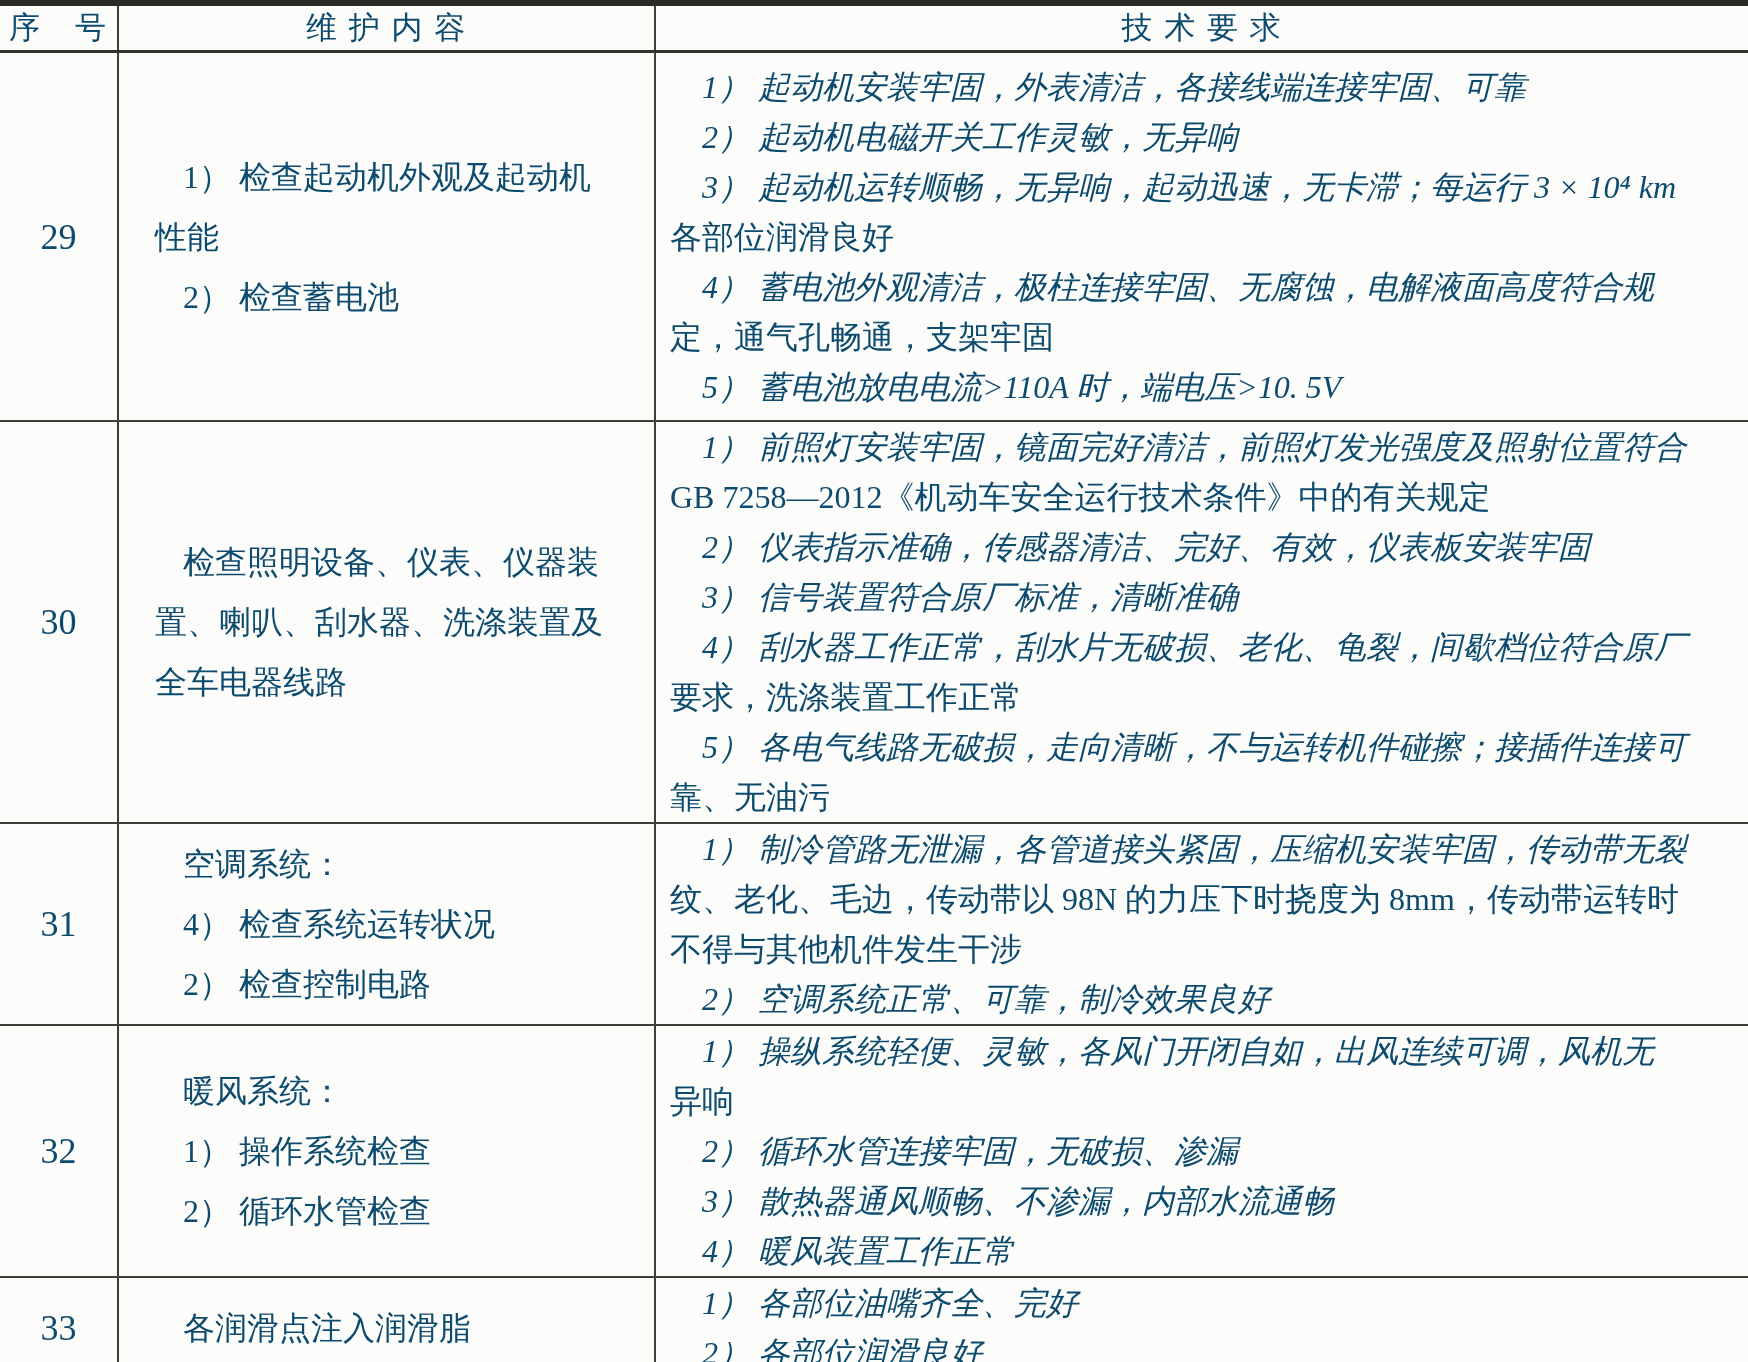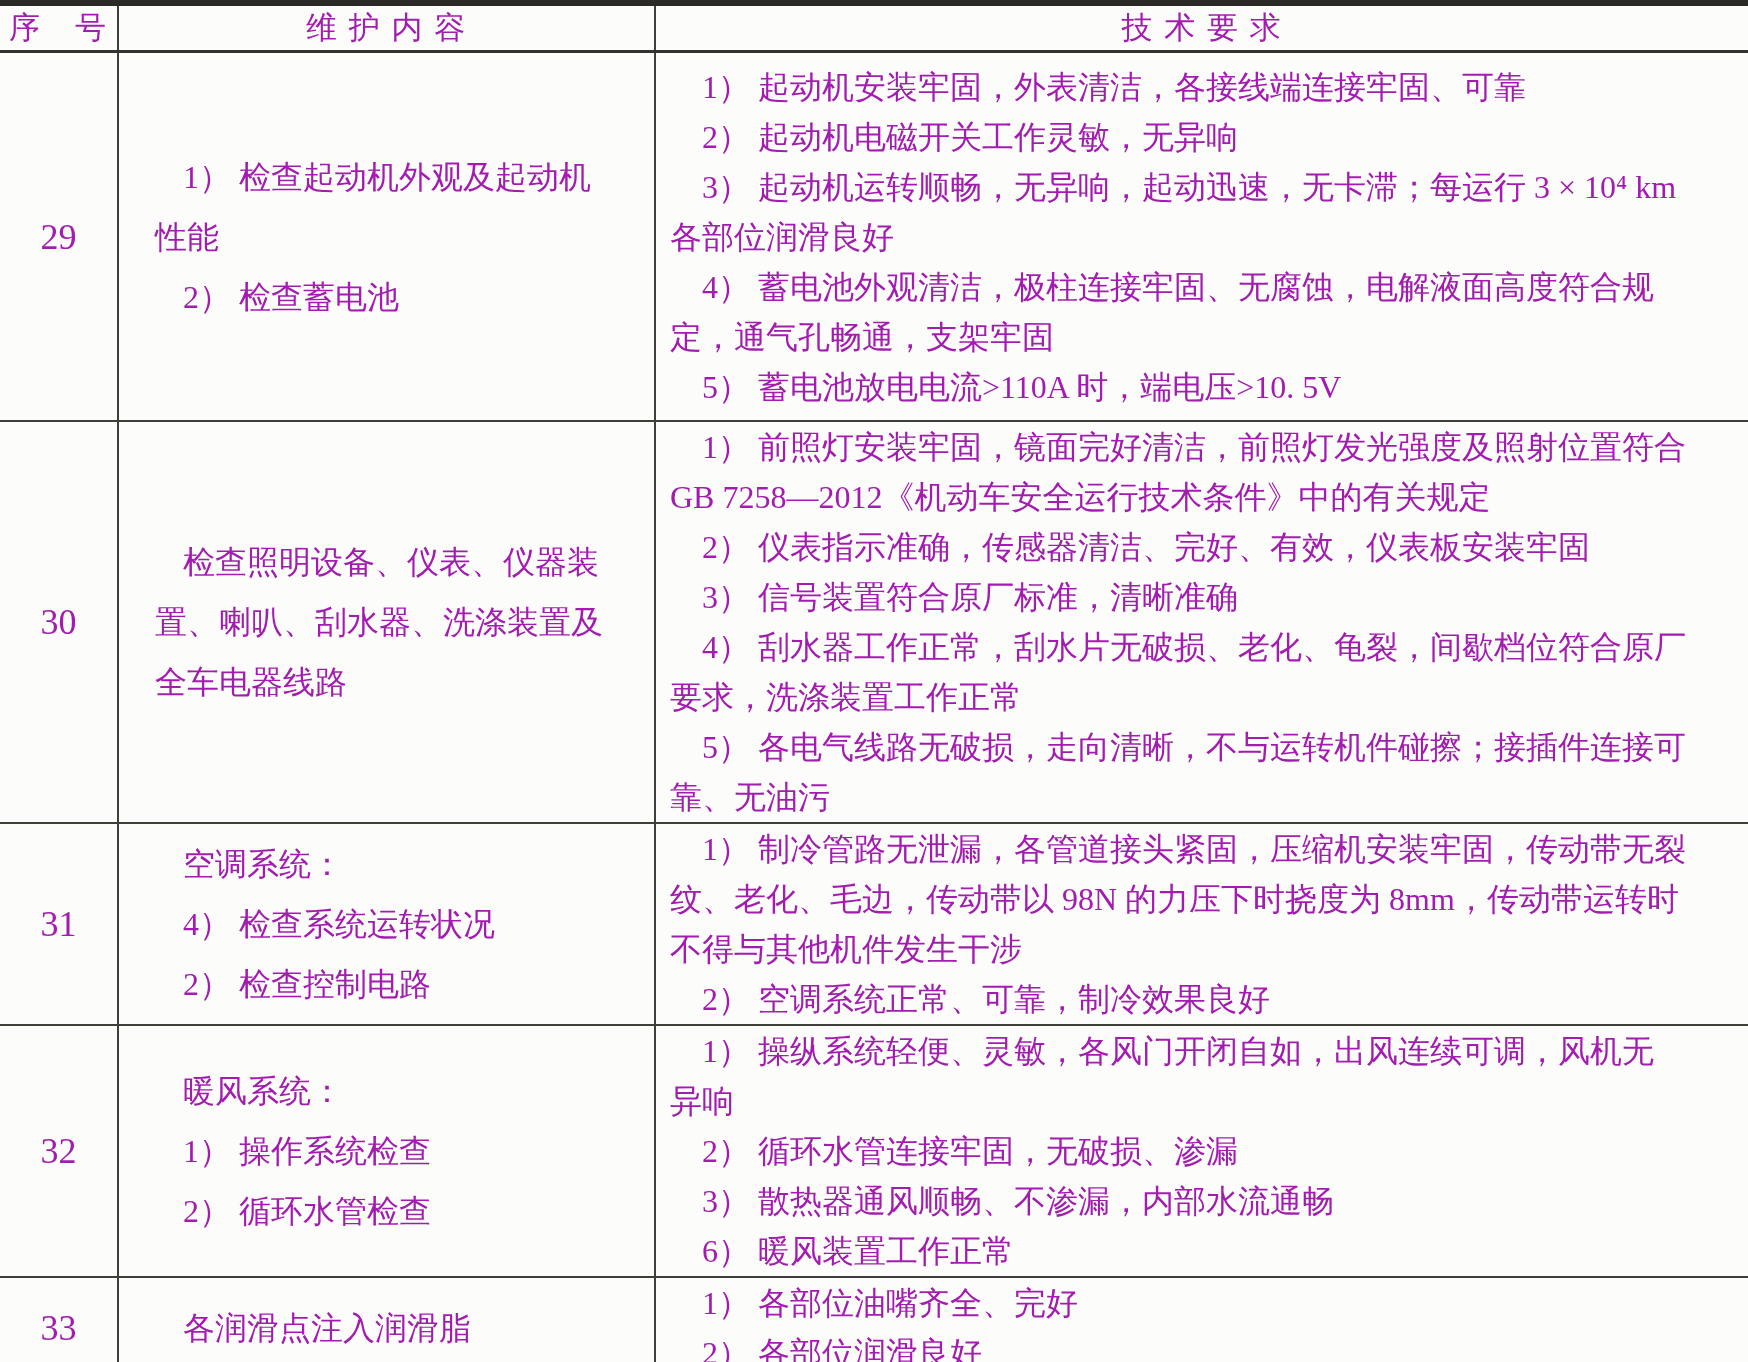"序 号" .page { color: #a21caf -> #0c4a6e }
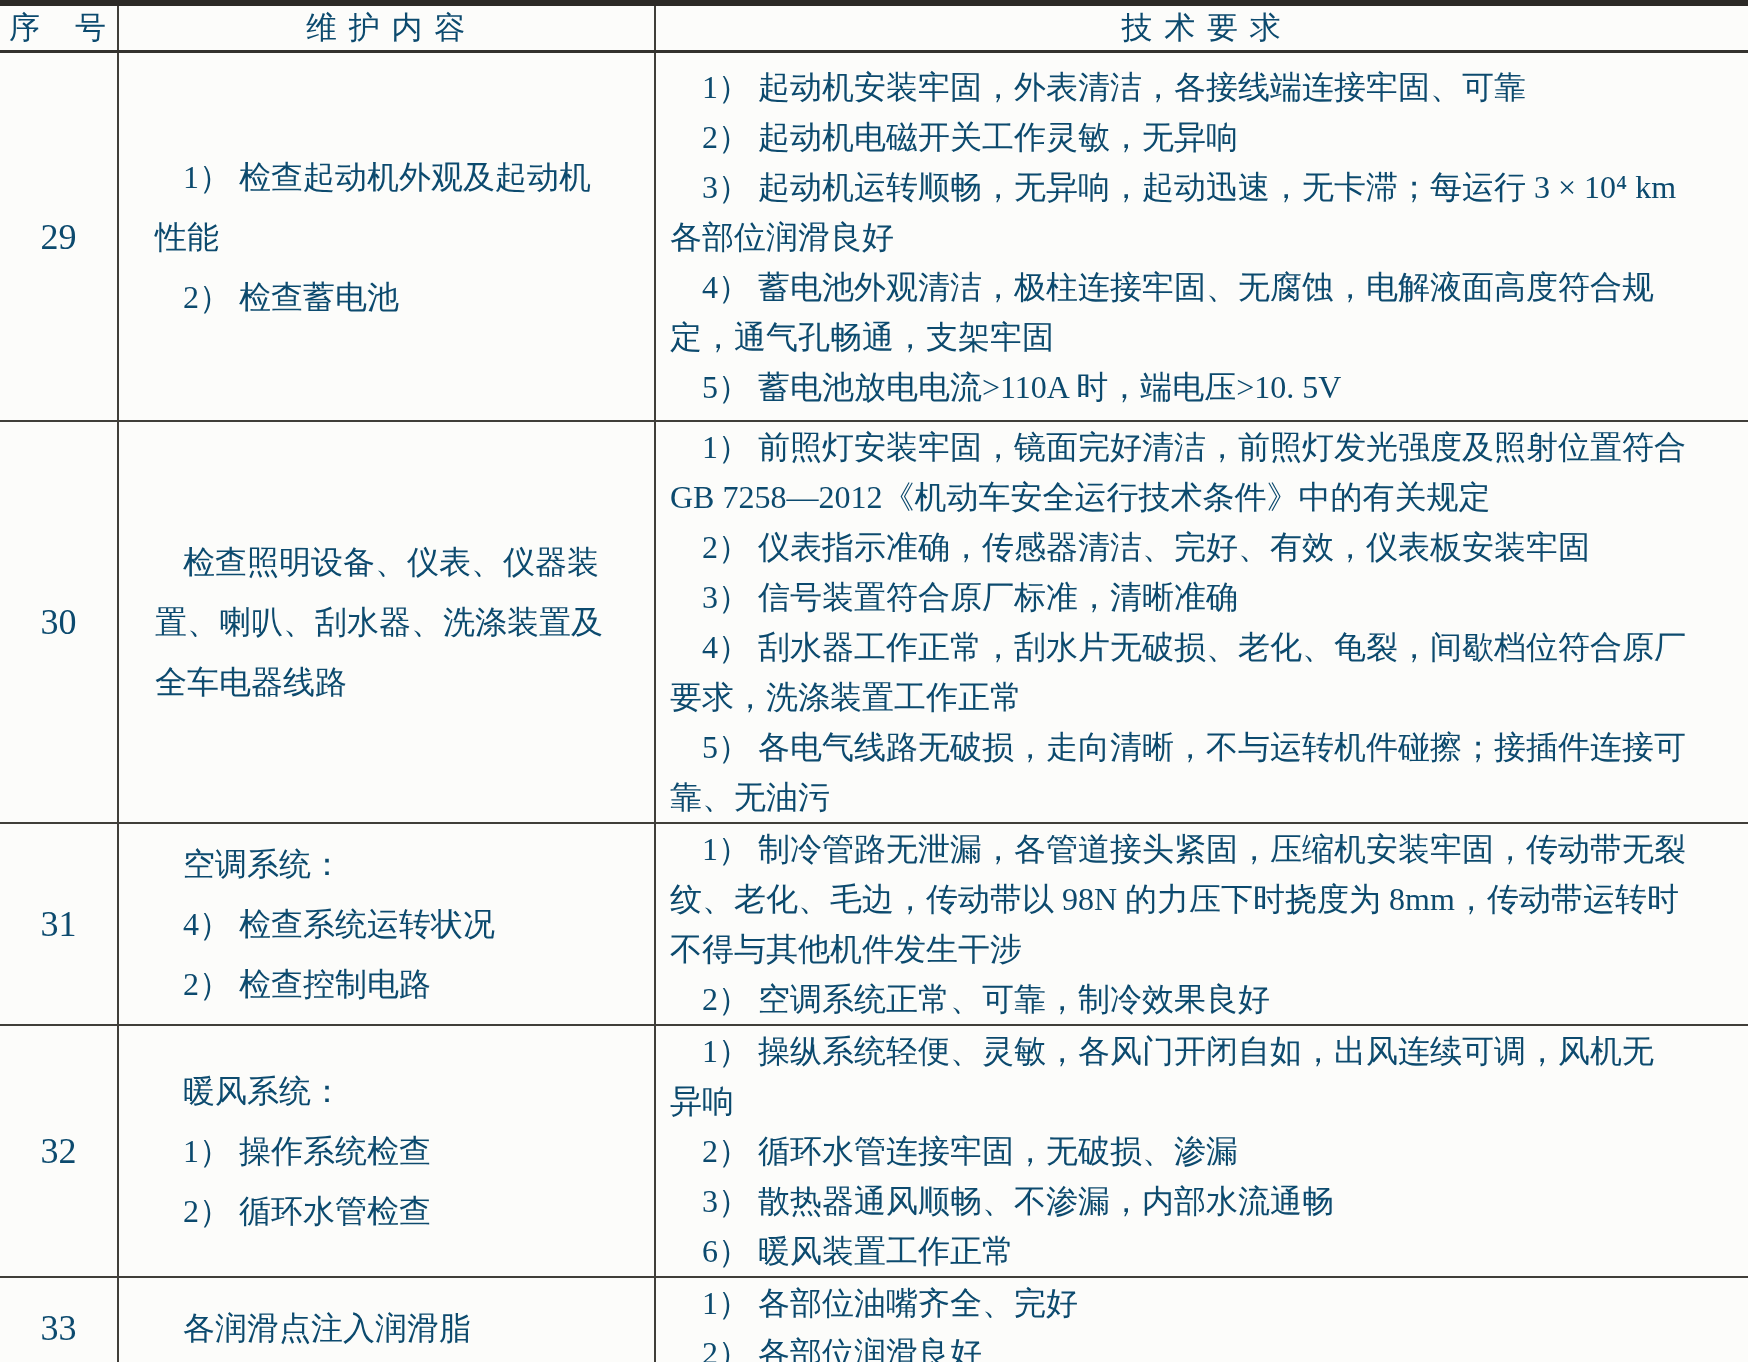"1） 起动机安装牢固，外表清洁，各接线端连接牢固、可靠" td.cell-req .line.ind { font-style: none -> italic }
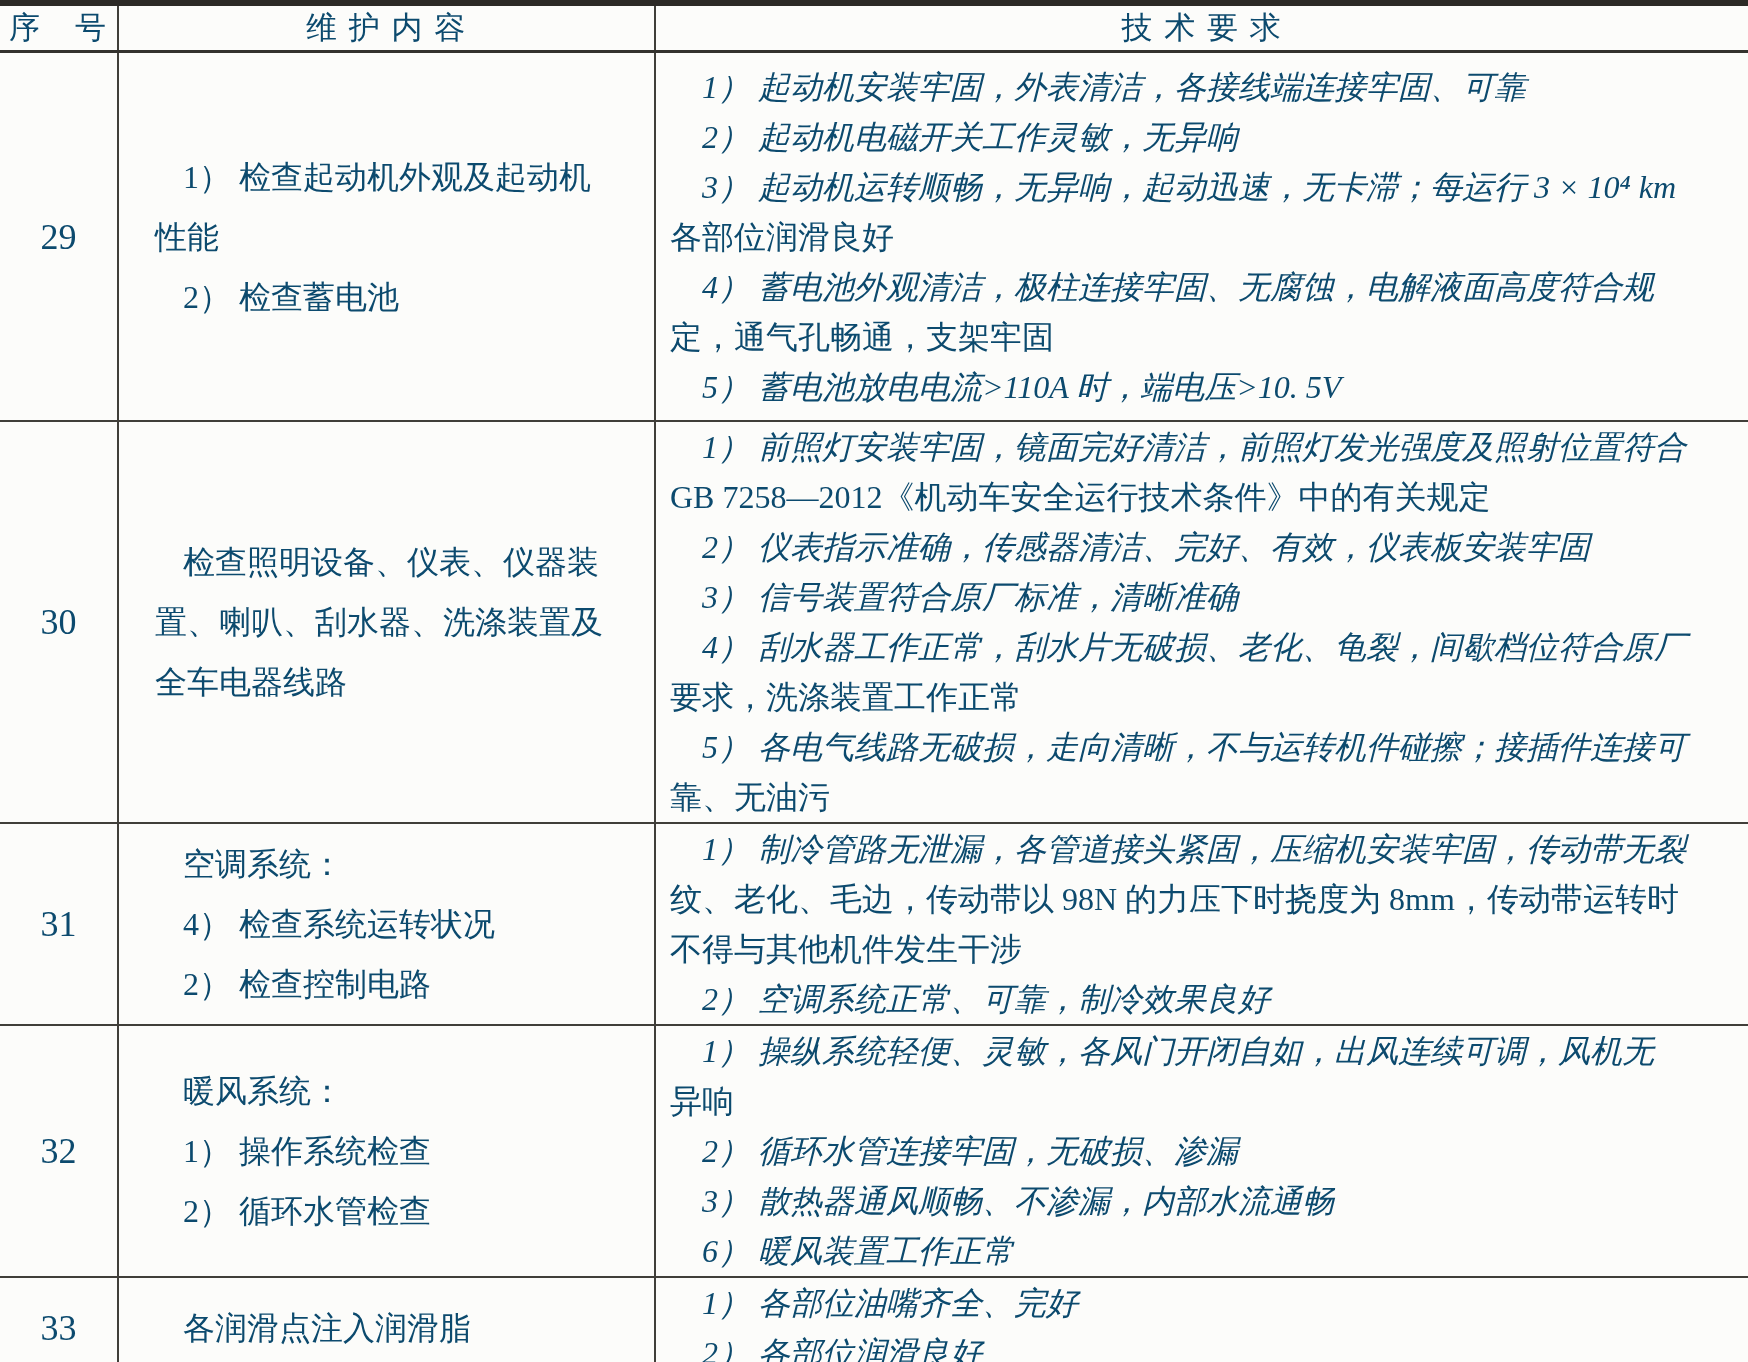"6） 暖风装置工作正常" div.line { text: 6 -> 4 }
